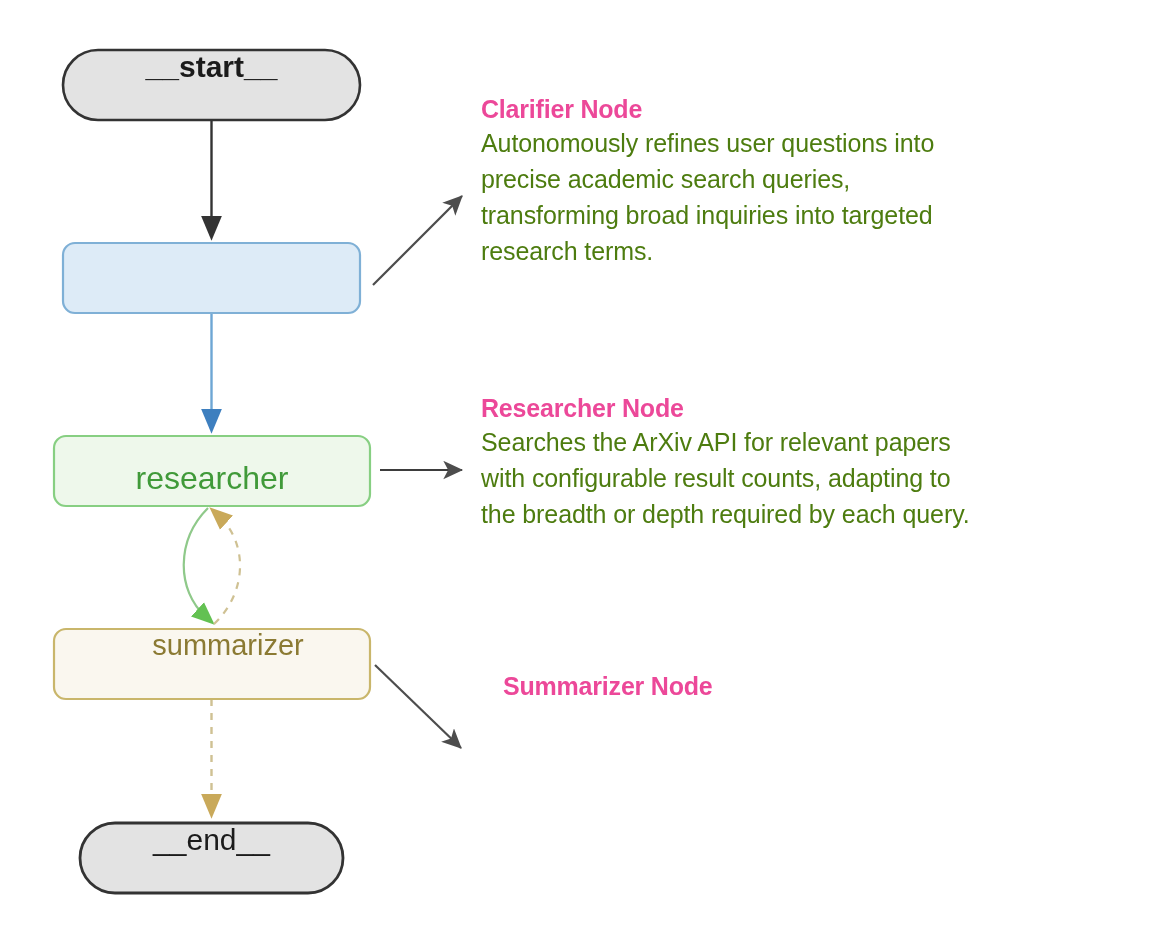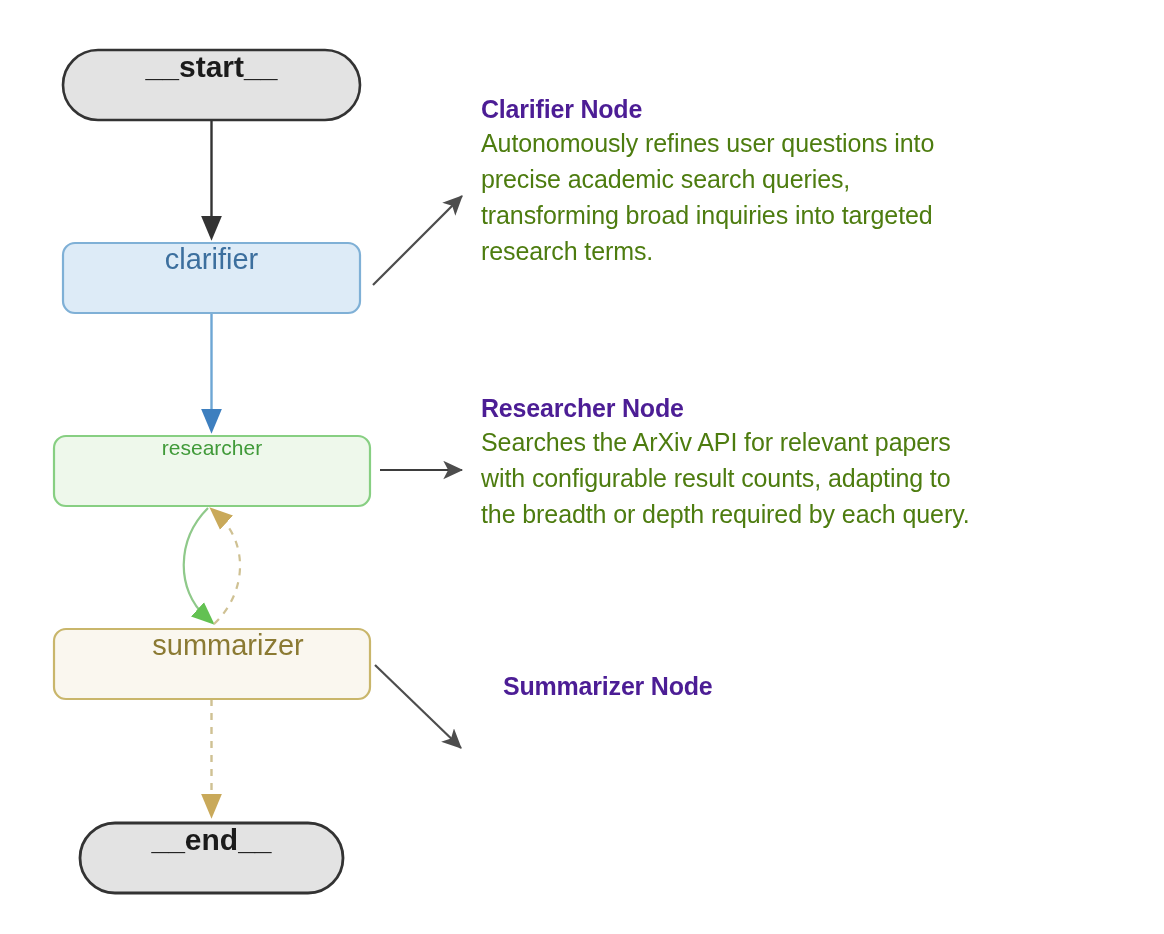"Clarifier Node" .ann-title { color: #4c1d95 -> #ec4899 }
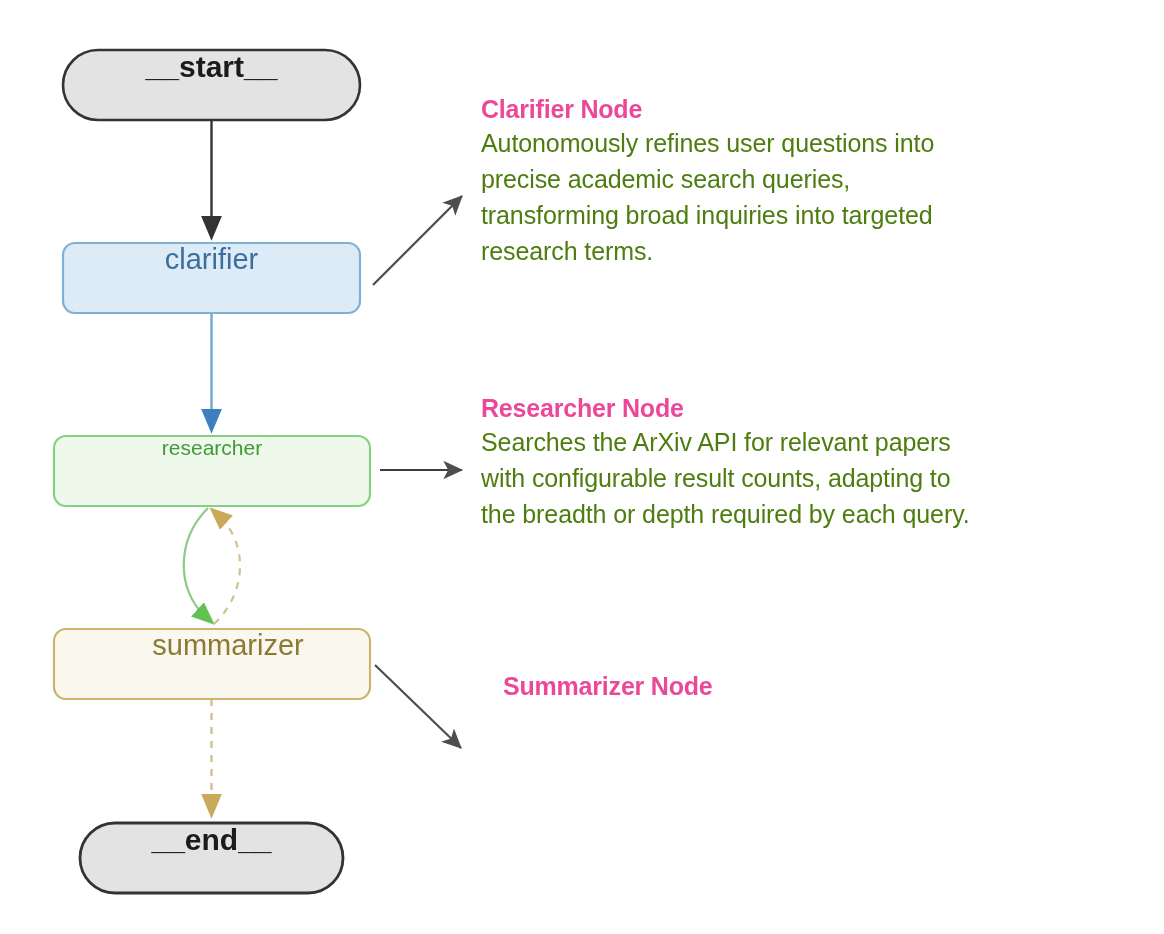"clarifier" div.node-label { html: <div> <span>clarifier</span> </div> -> none }
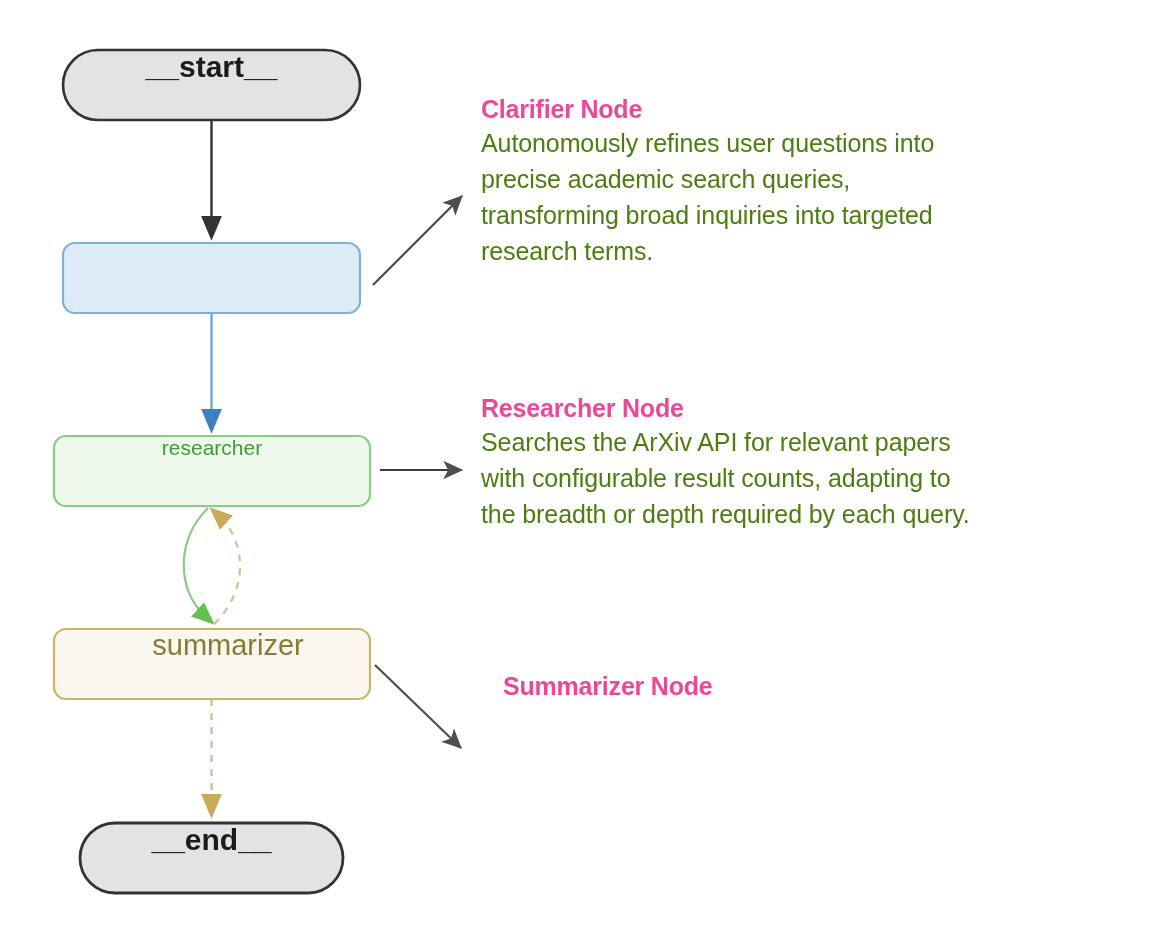"researcher" div.node-label { font-size: 21px -> 32px; top: 436px -> 460px }
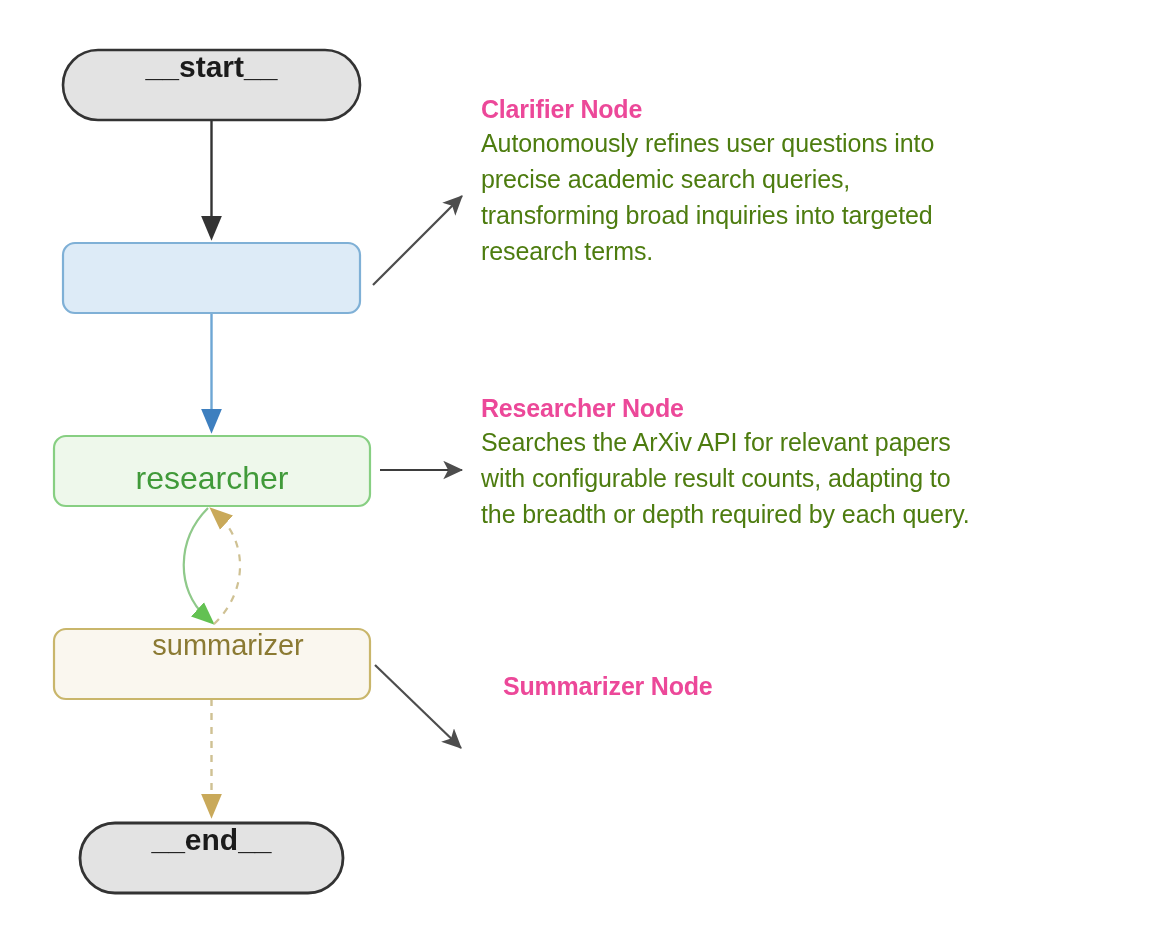"__end__" div.node-label { font-weight: bold -> normal }
